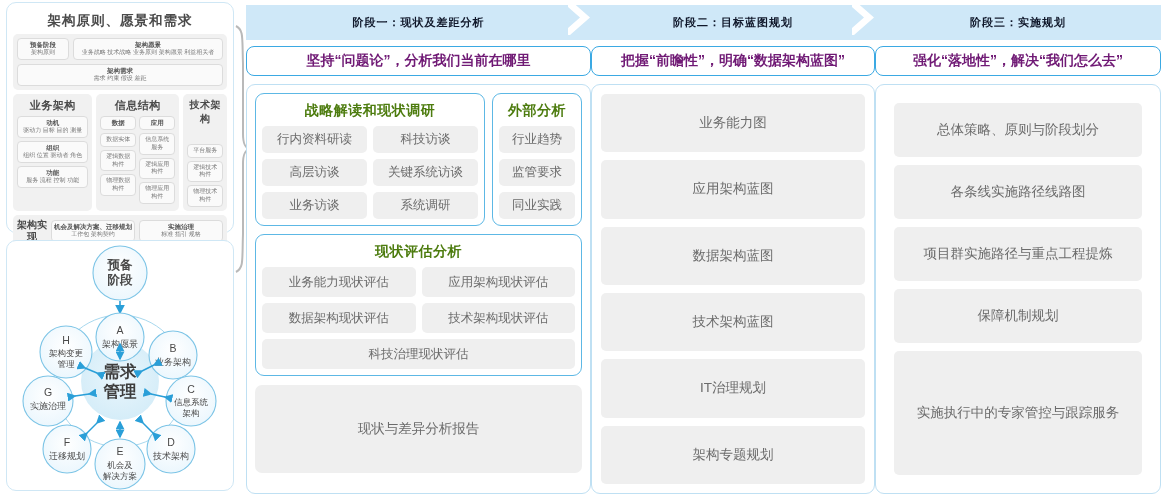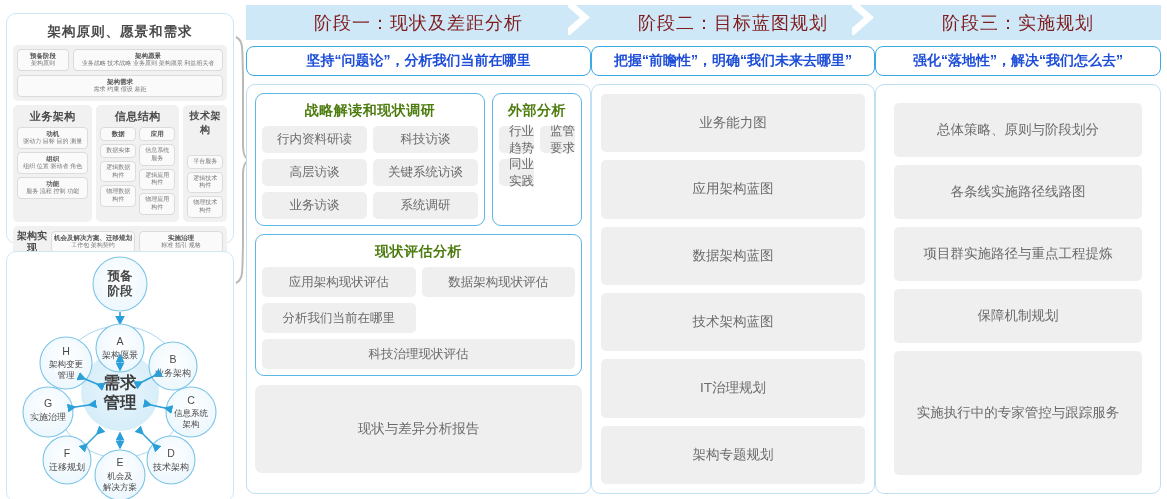"架构原则、愿景和需求" .left-col { top: 13px -> 2px }
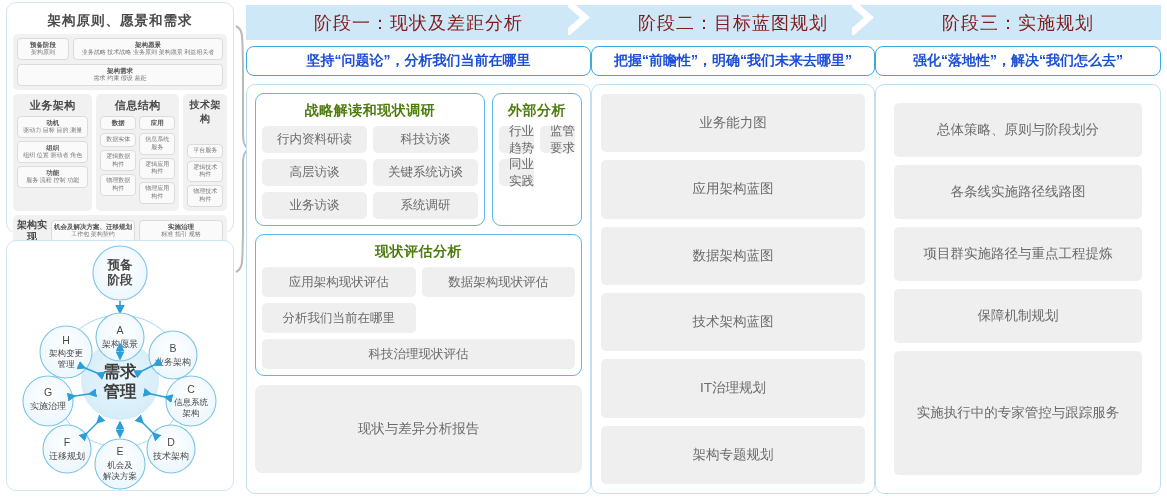"阶段一：现状及差距分析" .banner .txt { color: #7f1d1d -> #0f172a; font-size: 18px -> 11px; font-weight: normal -> bold }
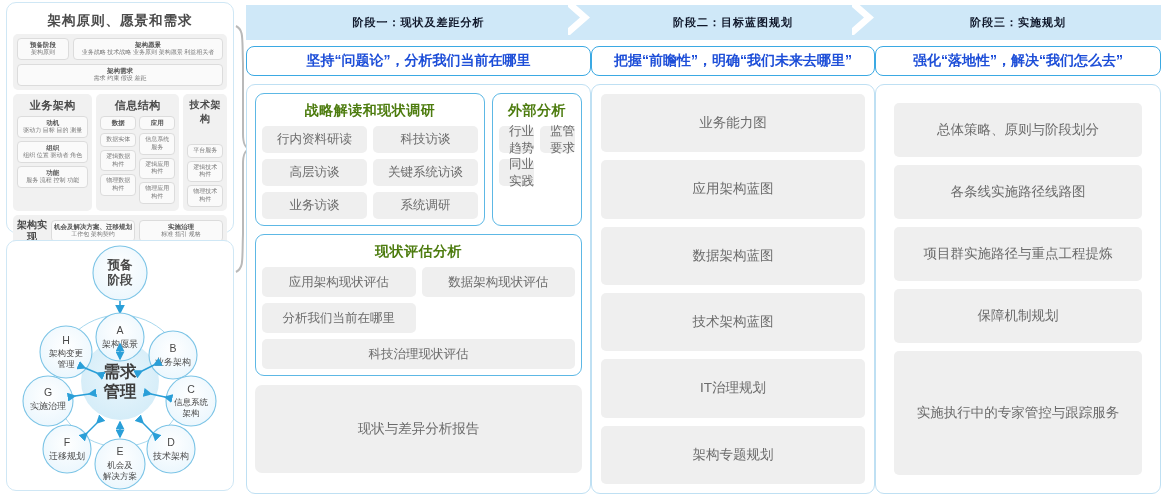"坚持“问题论”，分析我们当前在哪里" .subtitle { color: #1d4ed8 -> #701a75 }
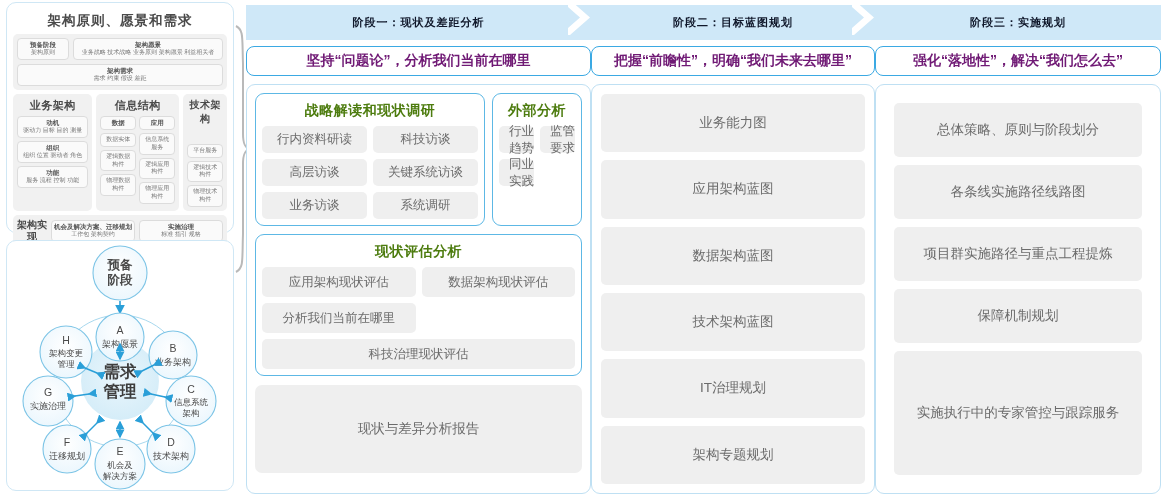"把握“前瞻性”，明确“我们未来去哪里”" div.subtitle { text: 我们未来去哪里 -> 数据架构蓝图 }
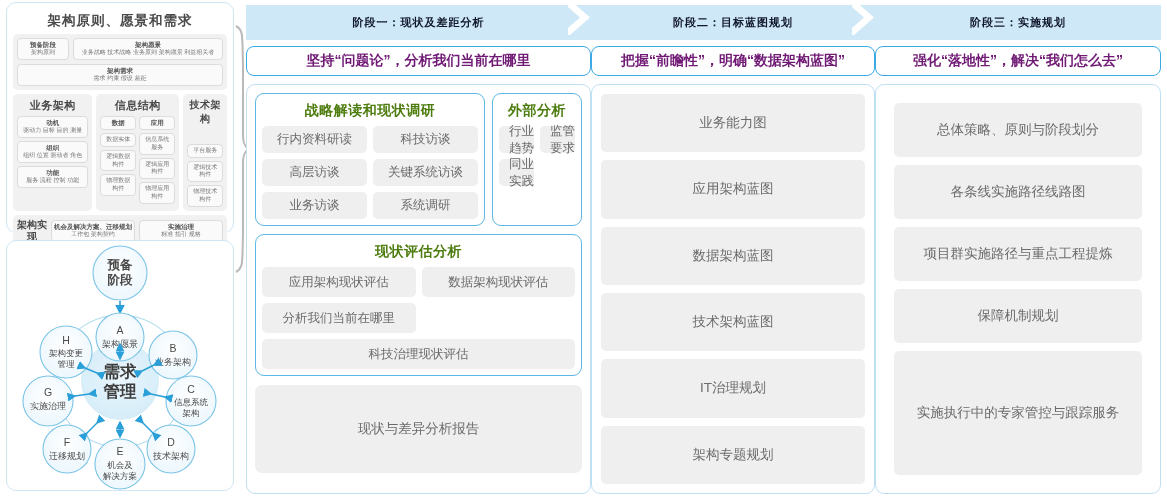"行业趋势" .grid1 { grid-template-columns: 1fr 1fr -> 1fr }
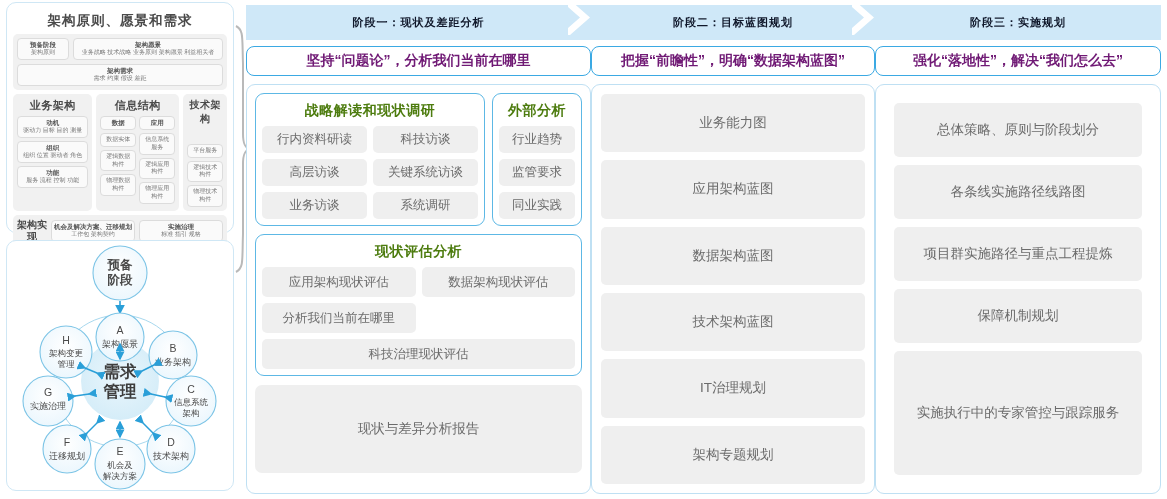"业务能力现状评估" div.chip { html: none -> <div>业务能力现状评估</div> }
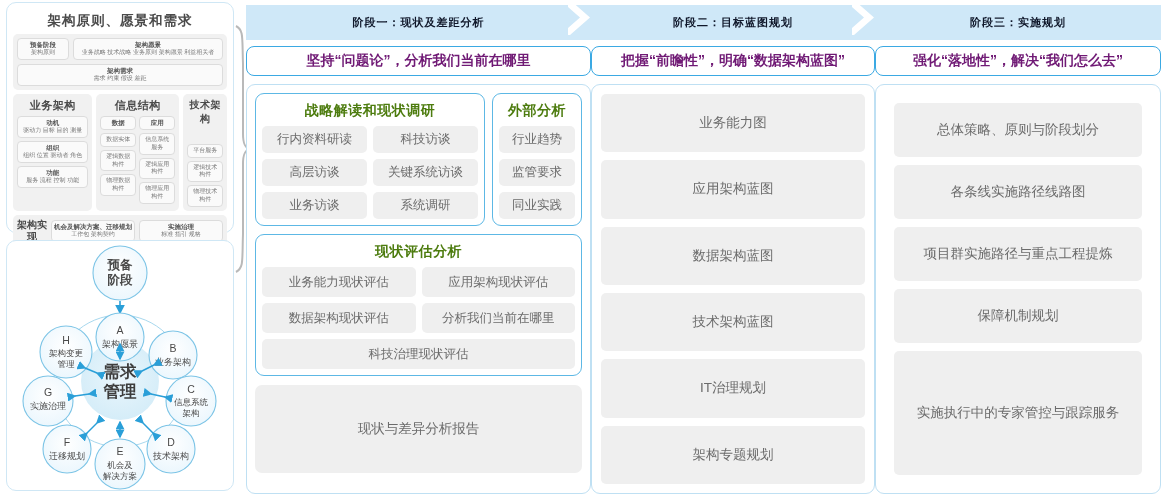"分析我们当前在哪里" div.chip { text: 分析我们当前在哪里 -> 技术架构现状评估 }
